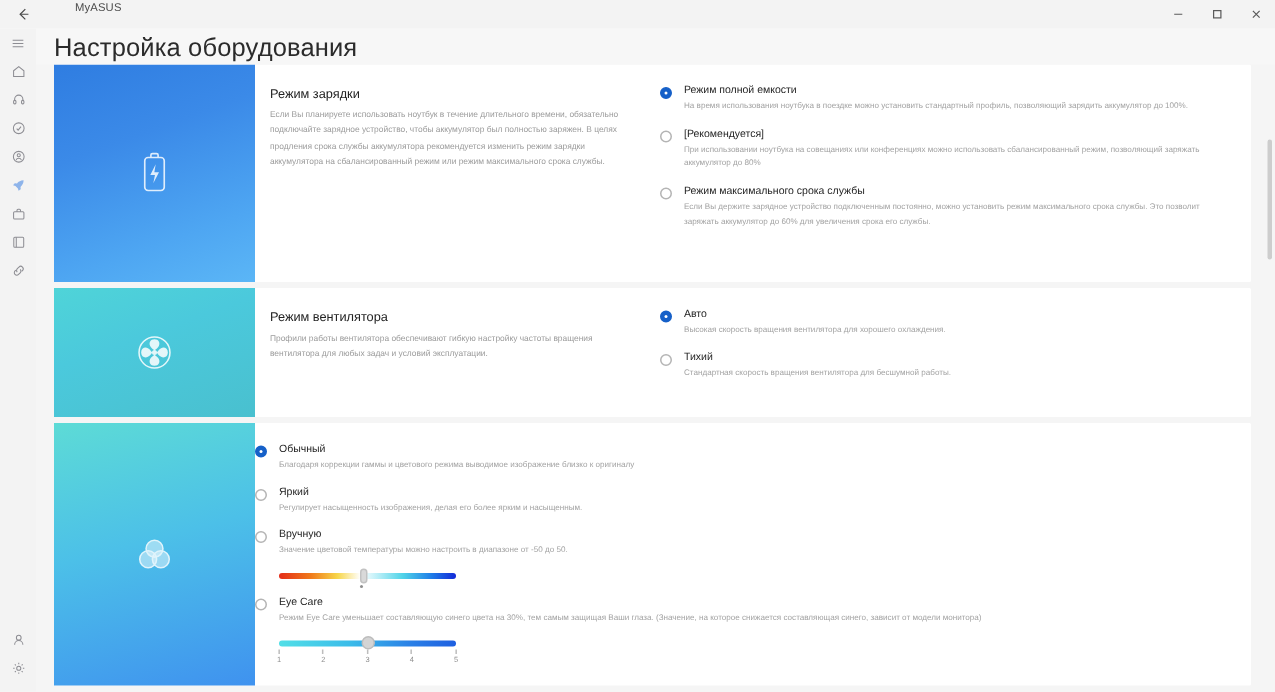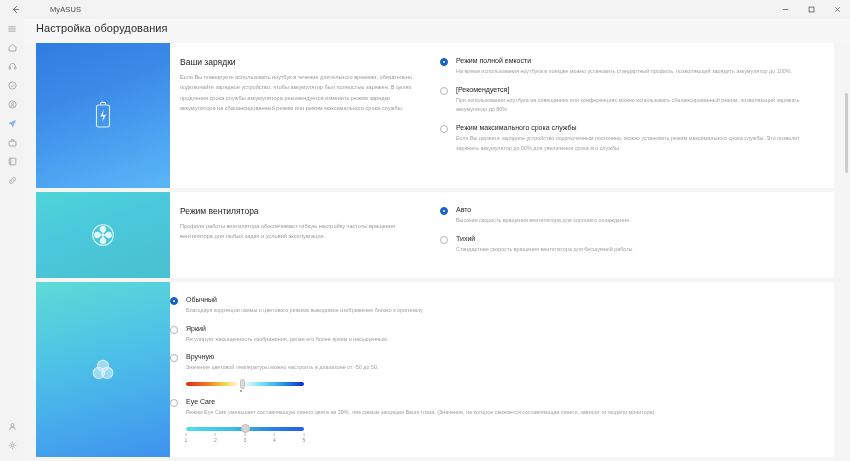"MyASUS" .titlebar { align-items: center -> none }
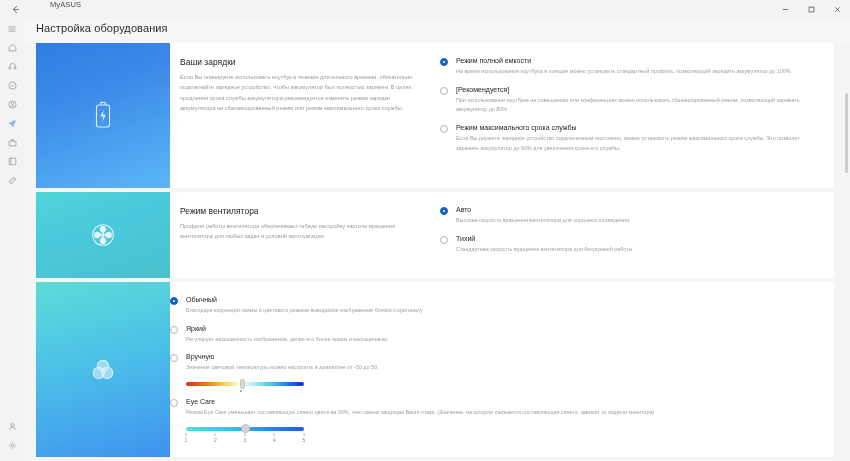"Настройка оборудования" .header h1 { font-size: 11px -> 17px }
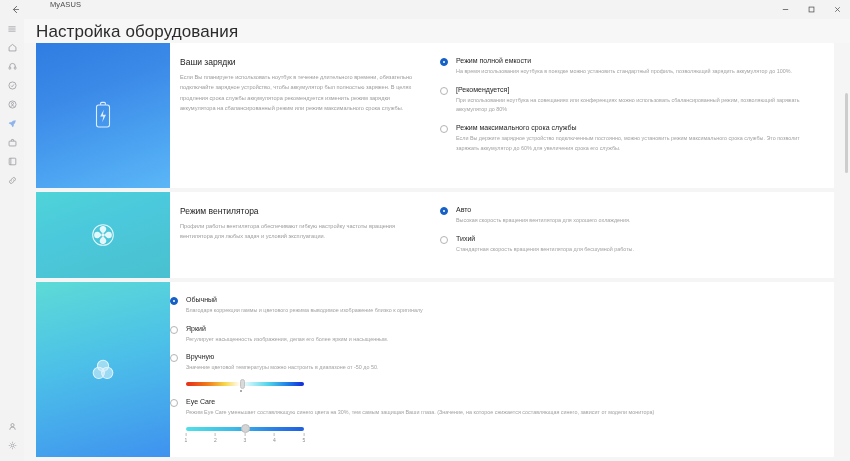"Ваши зарядки" h2 { text: Ваши -> Режим }
